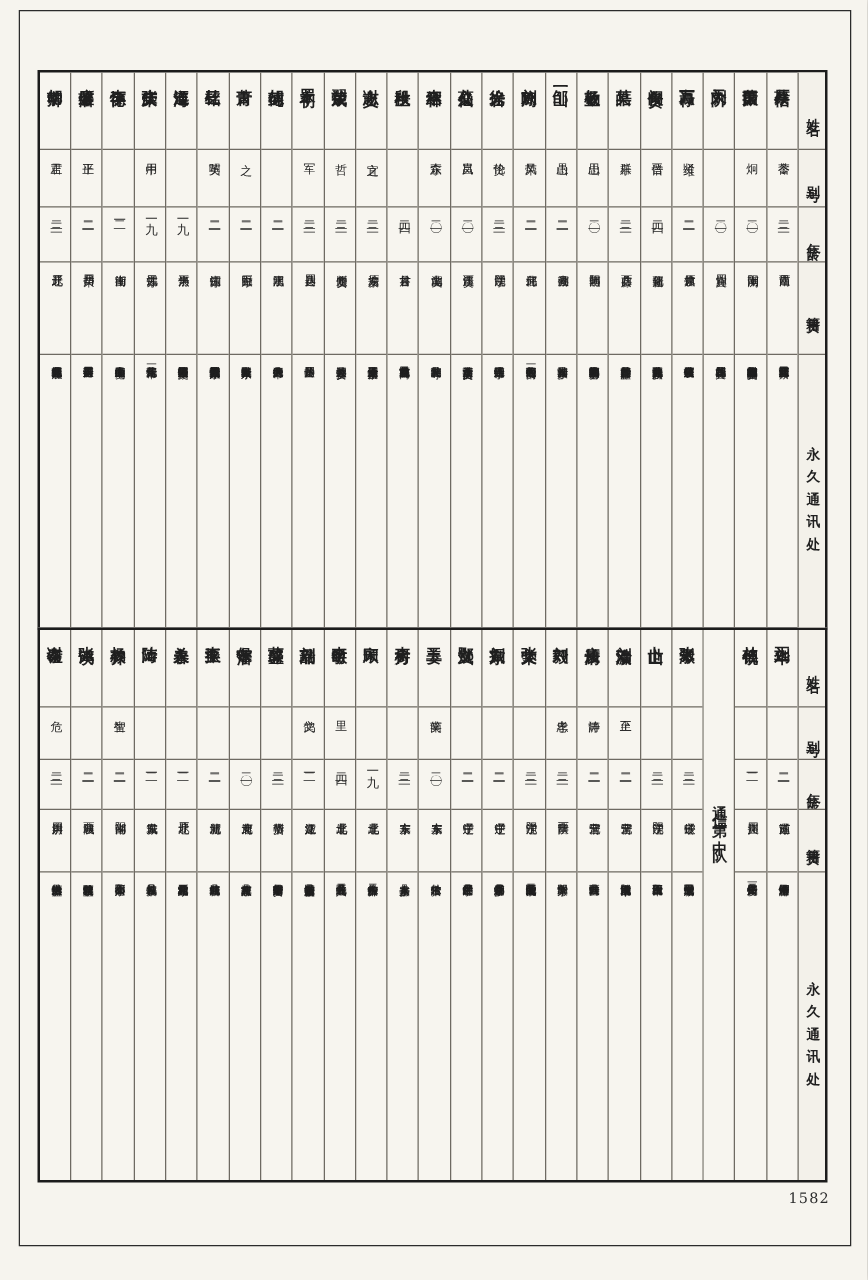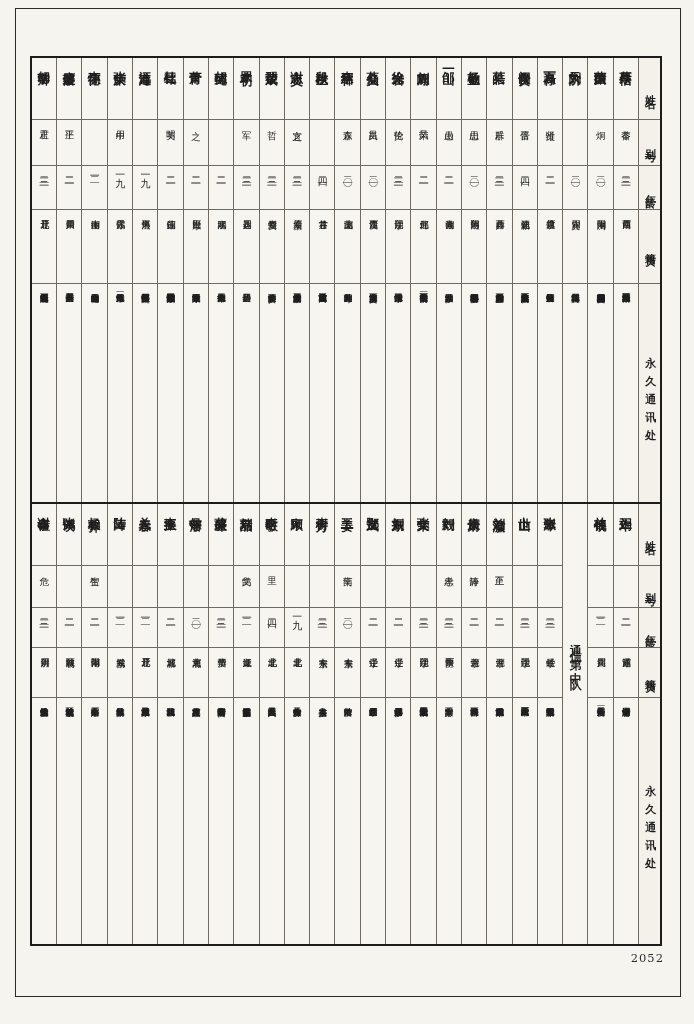"2052" div.page-number { text: 2052 -> 1582 }
